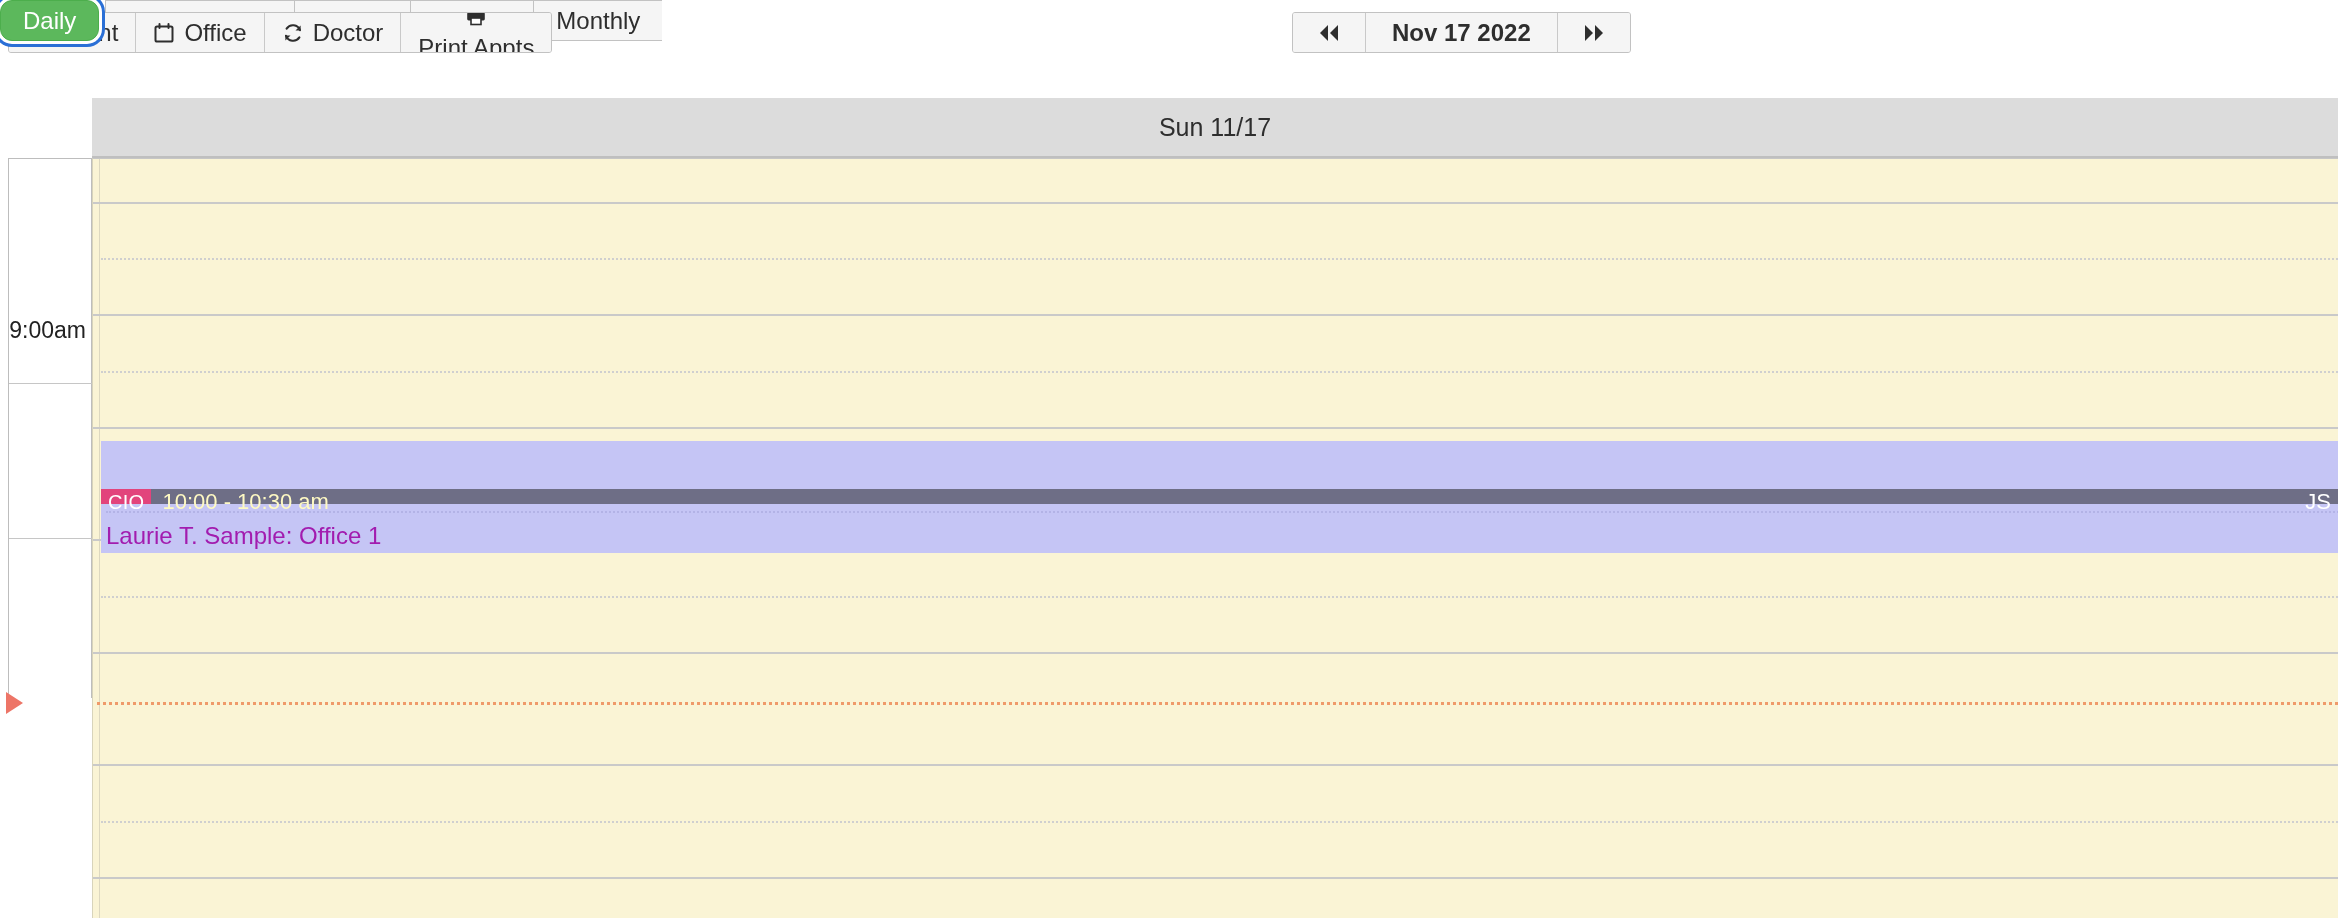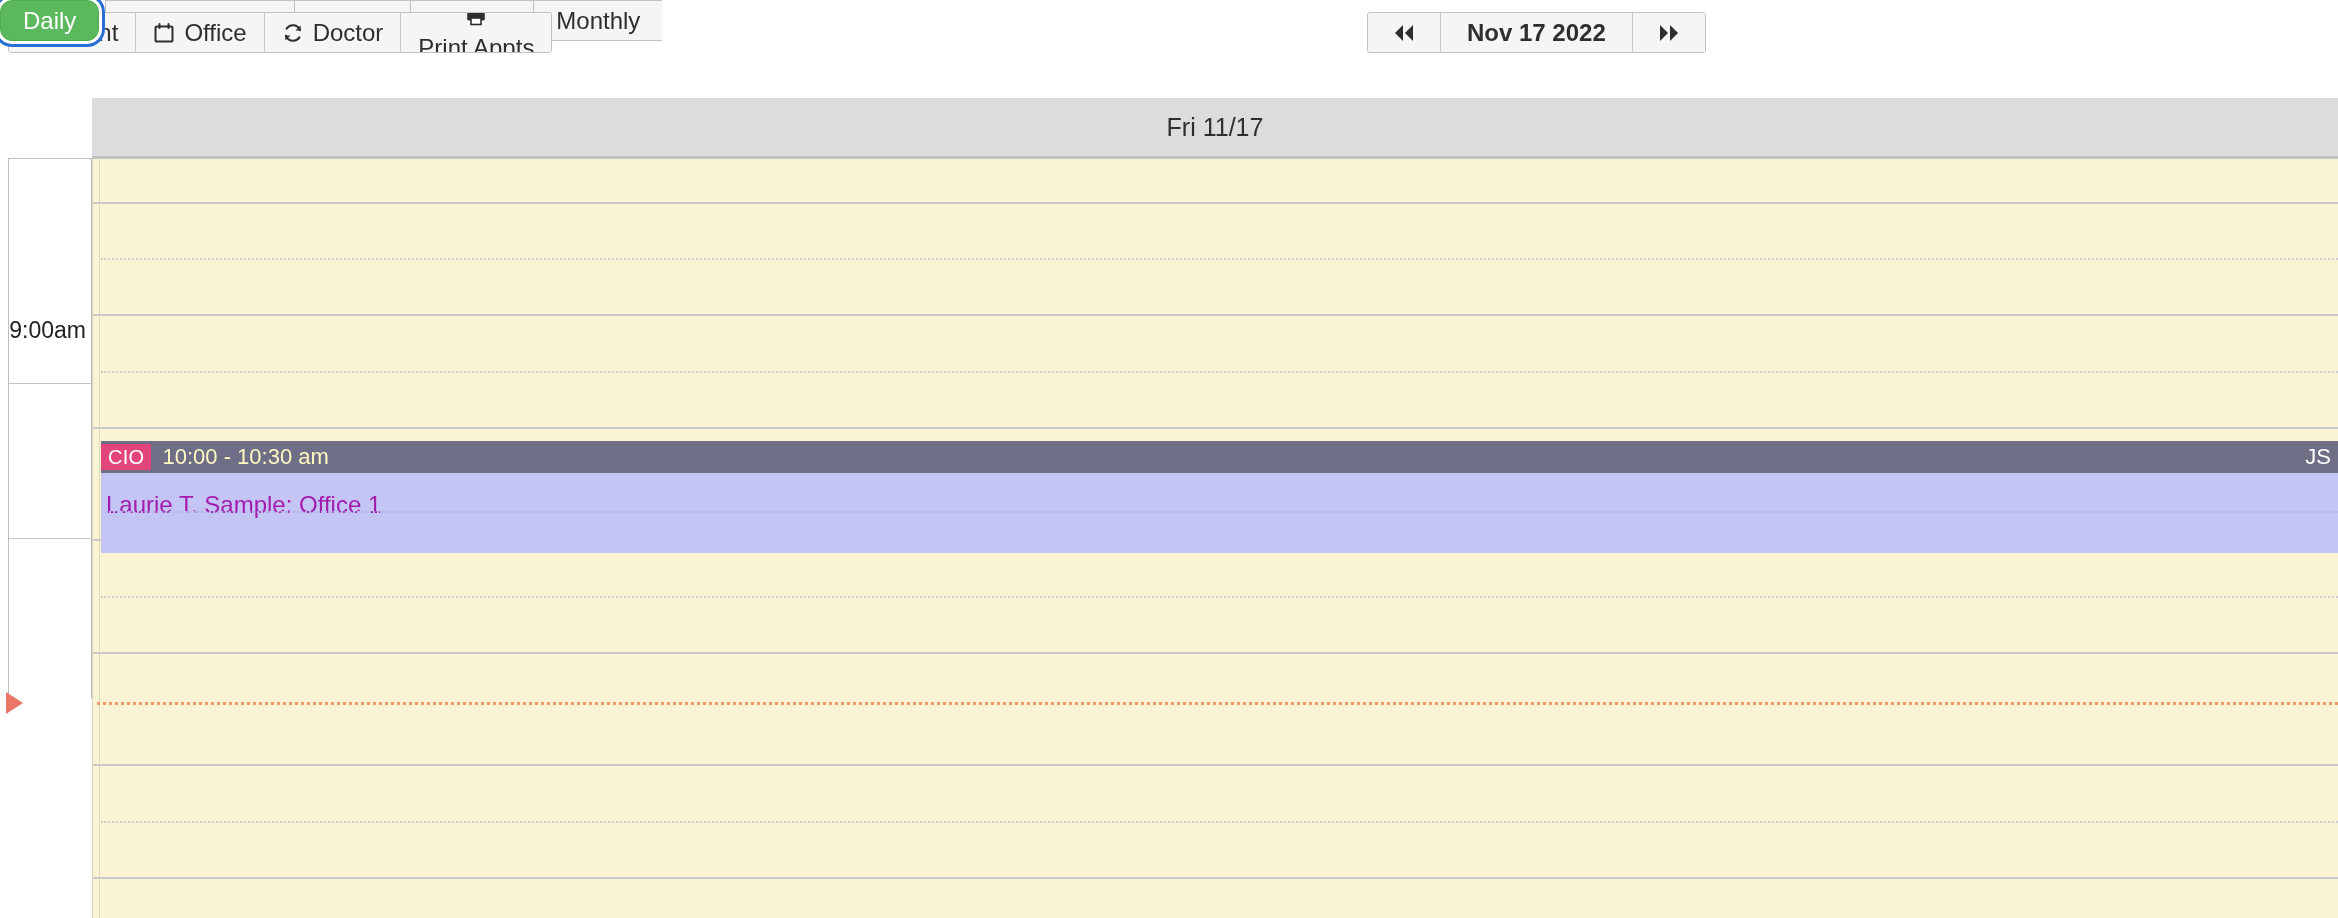"Nov 17 2022" #date-nav { left: 1367px -> 1292px }
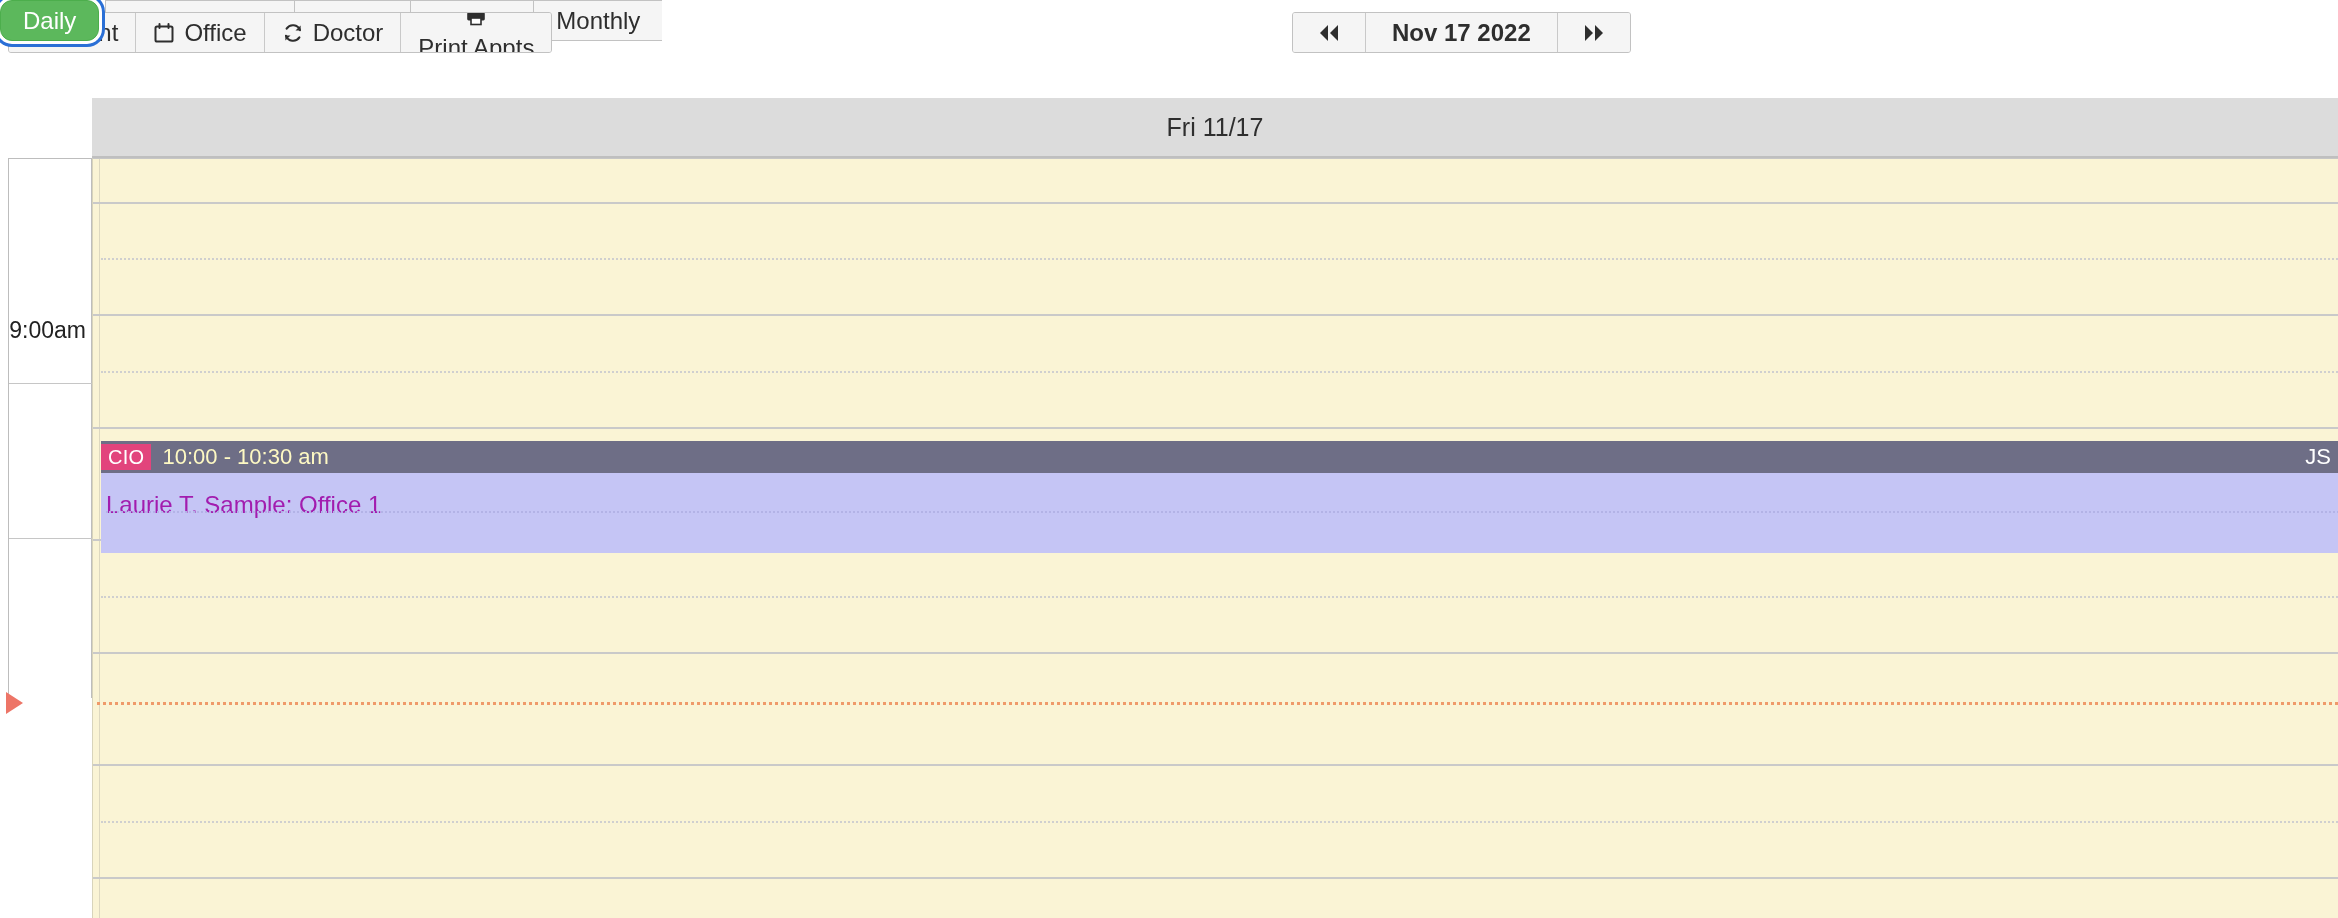"Fri 11/17" span.dhlabel { text: Fri -> Sun }
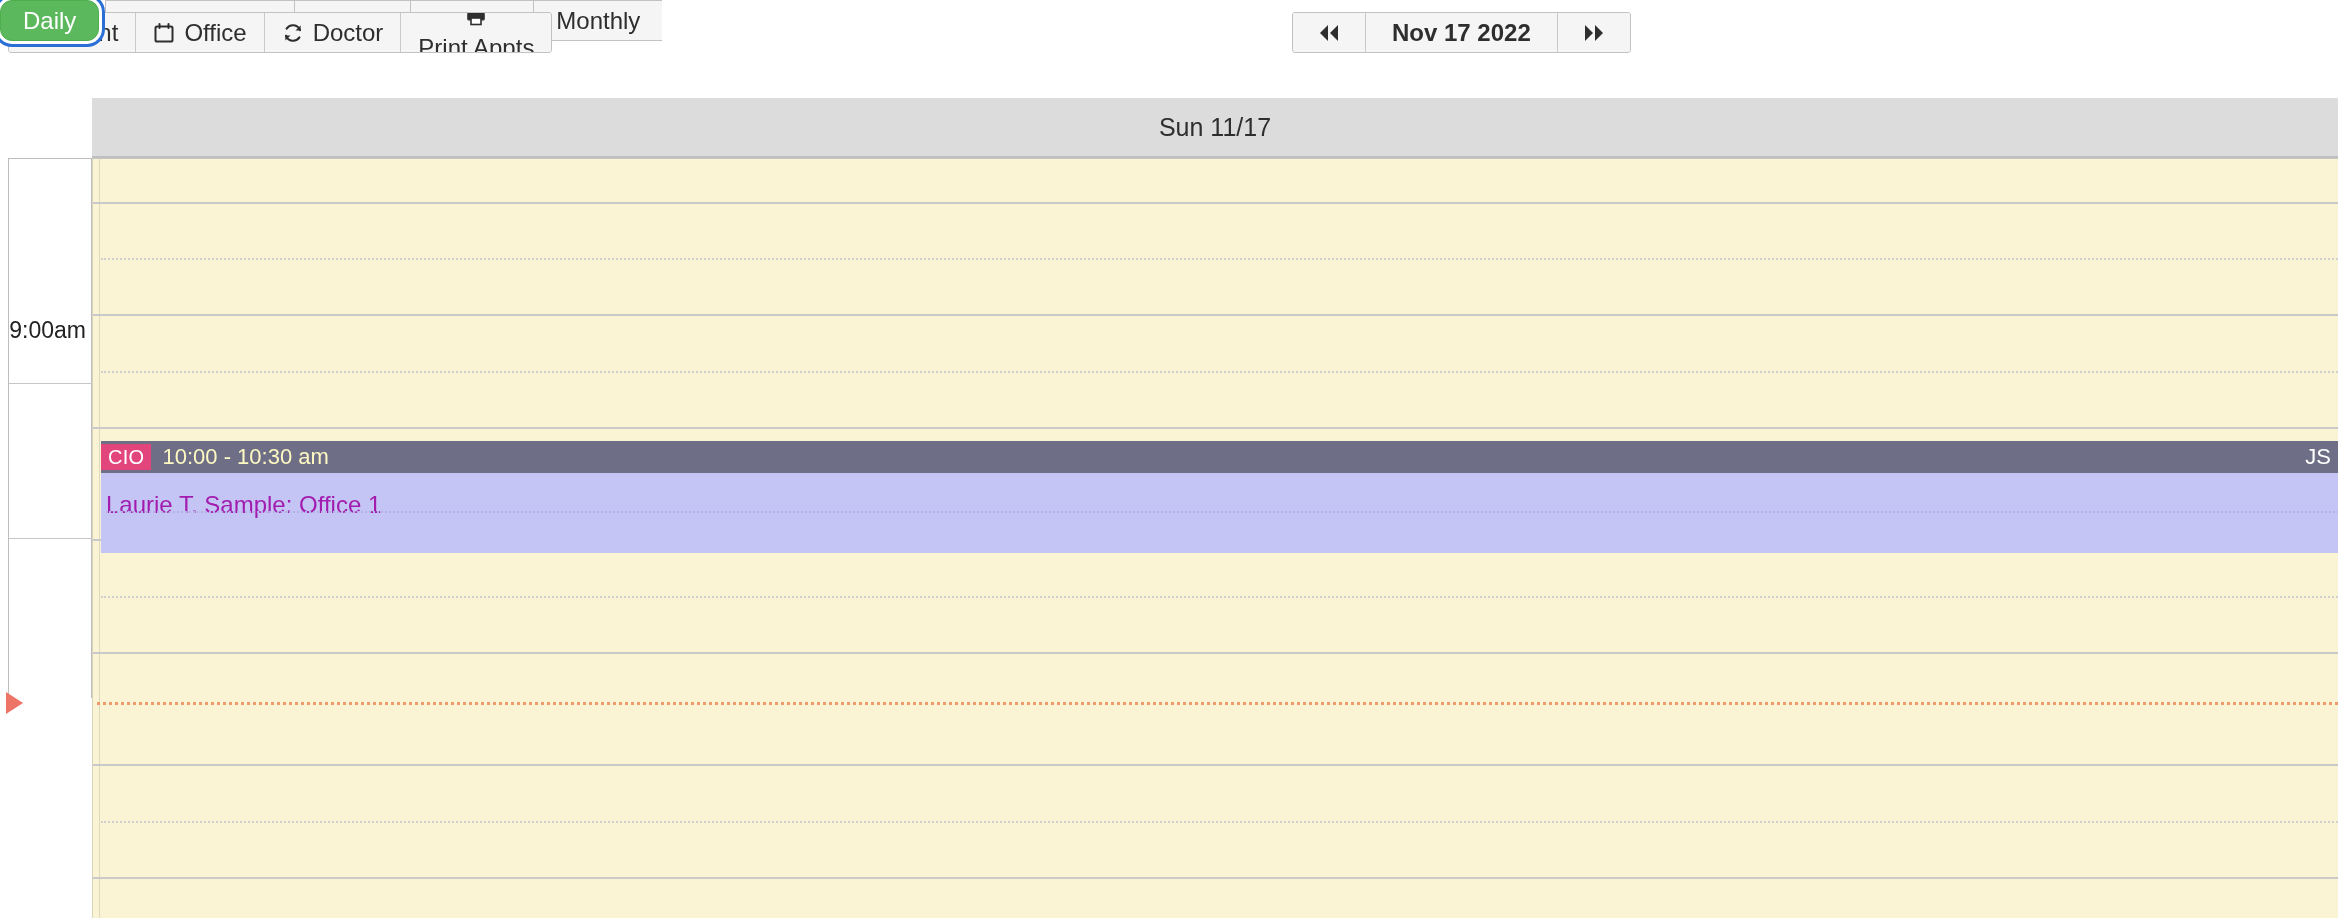"CIO" .appt-head { align-items: center -> none; height: 32px -> 15px; margin-top: none -> 48px }
